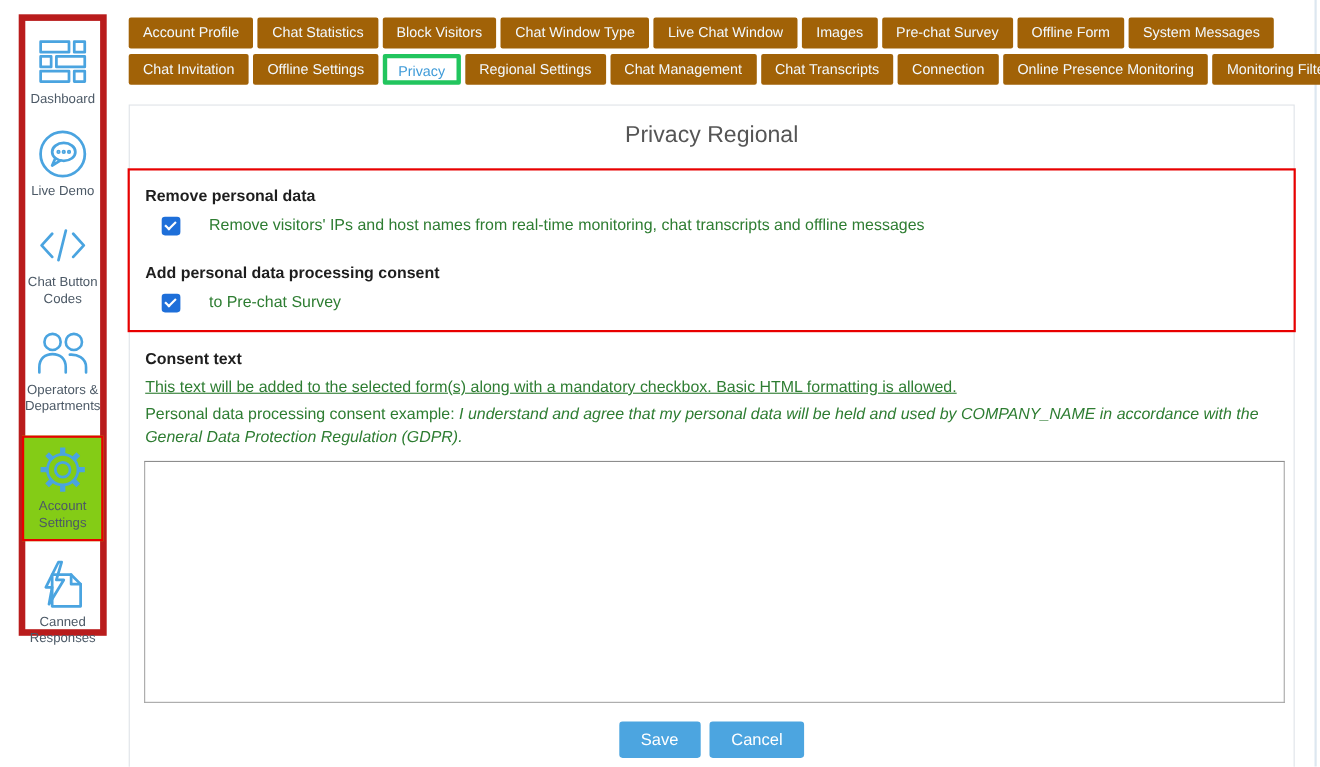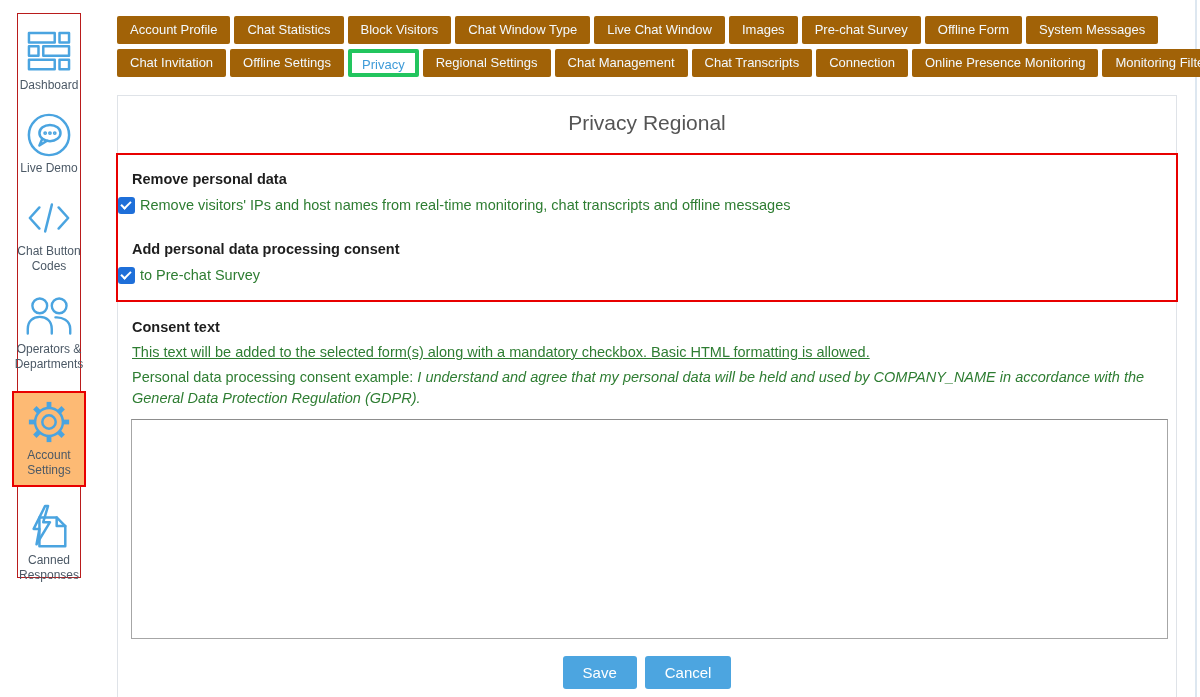"Dashboard" .sidebar { border: 1px solid #b91c1c -> 6px solid #b91c1c; width: 64px -> 80px }
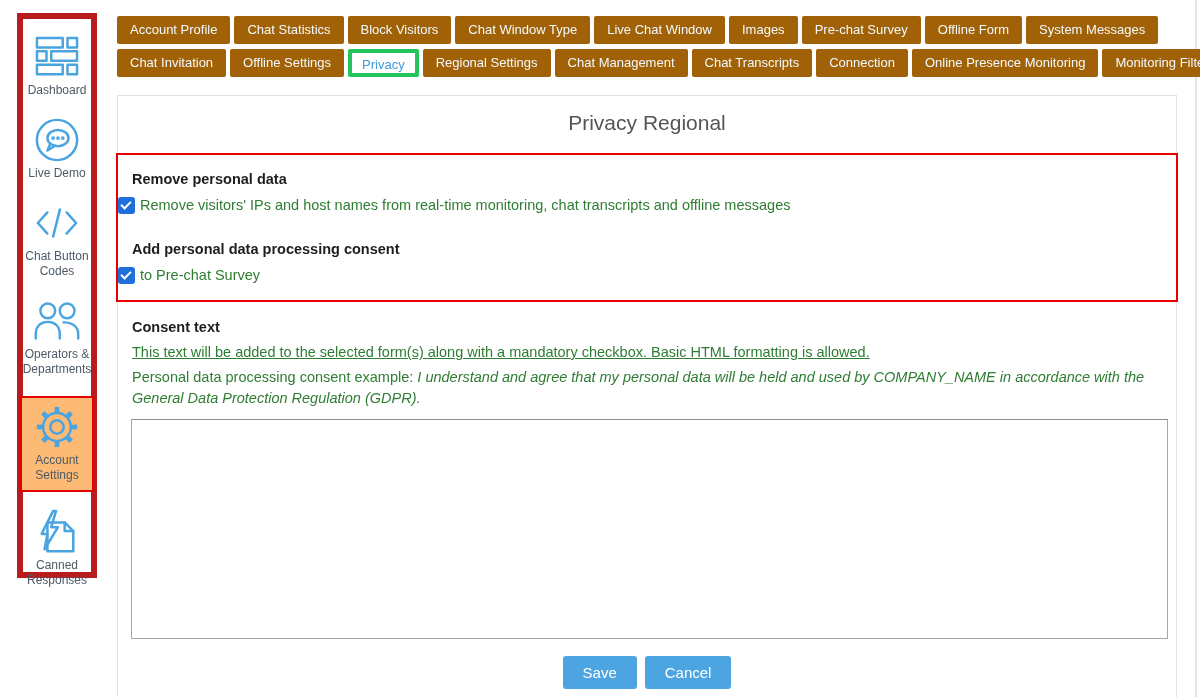"Remove visitors' IPs and host" .cb-row { gap: 5px -> 26px; padding-left: none -> 29px }
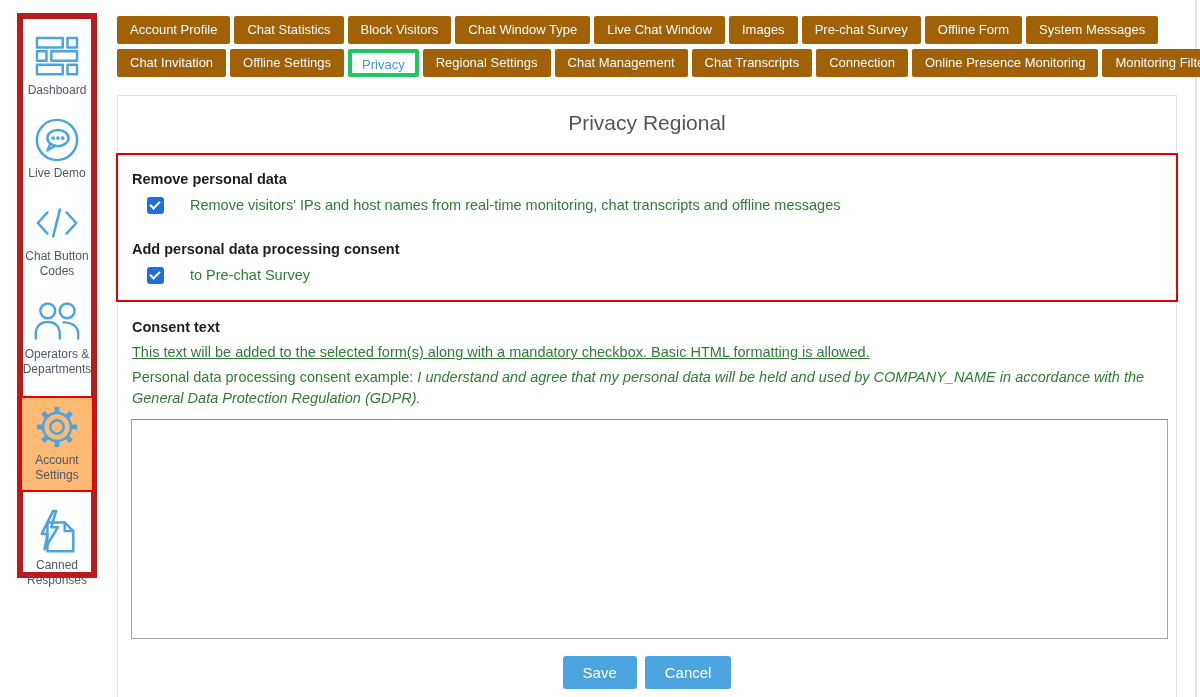"Account Settings" .side-item.active { background: #fdba74 -> #84cc16 }
